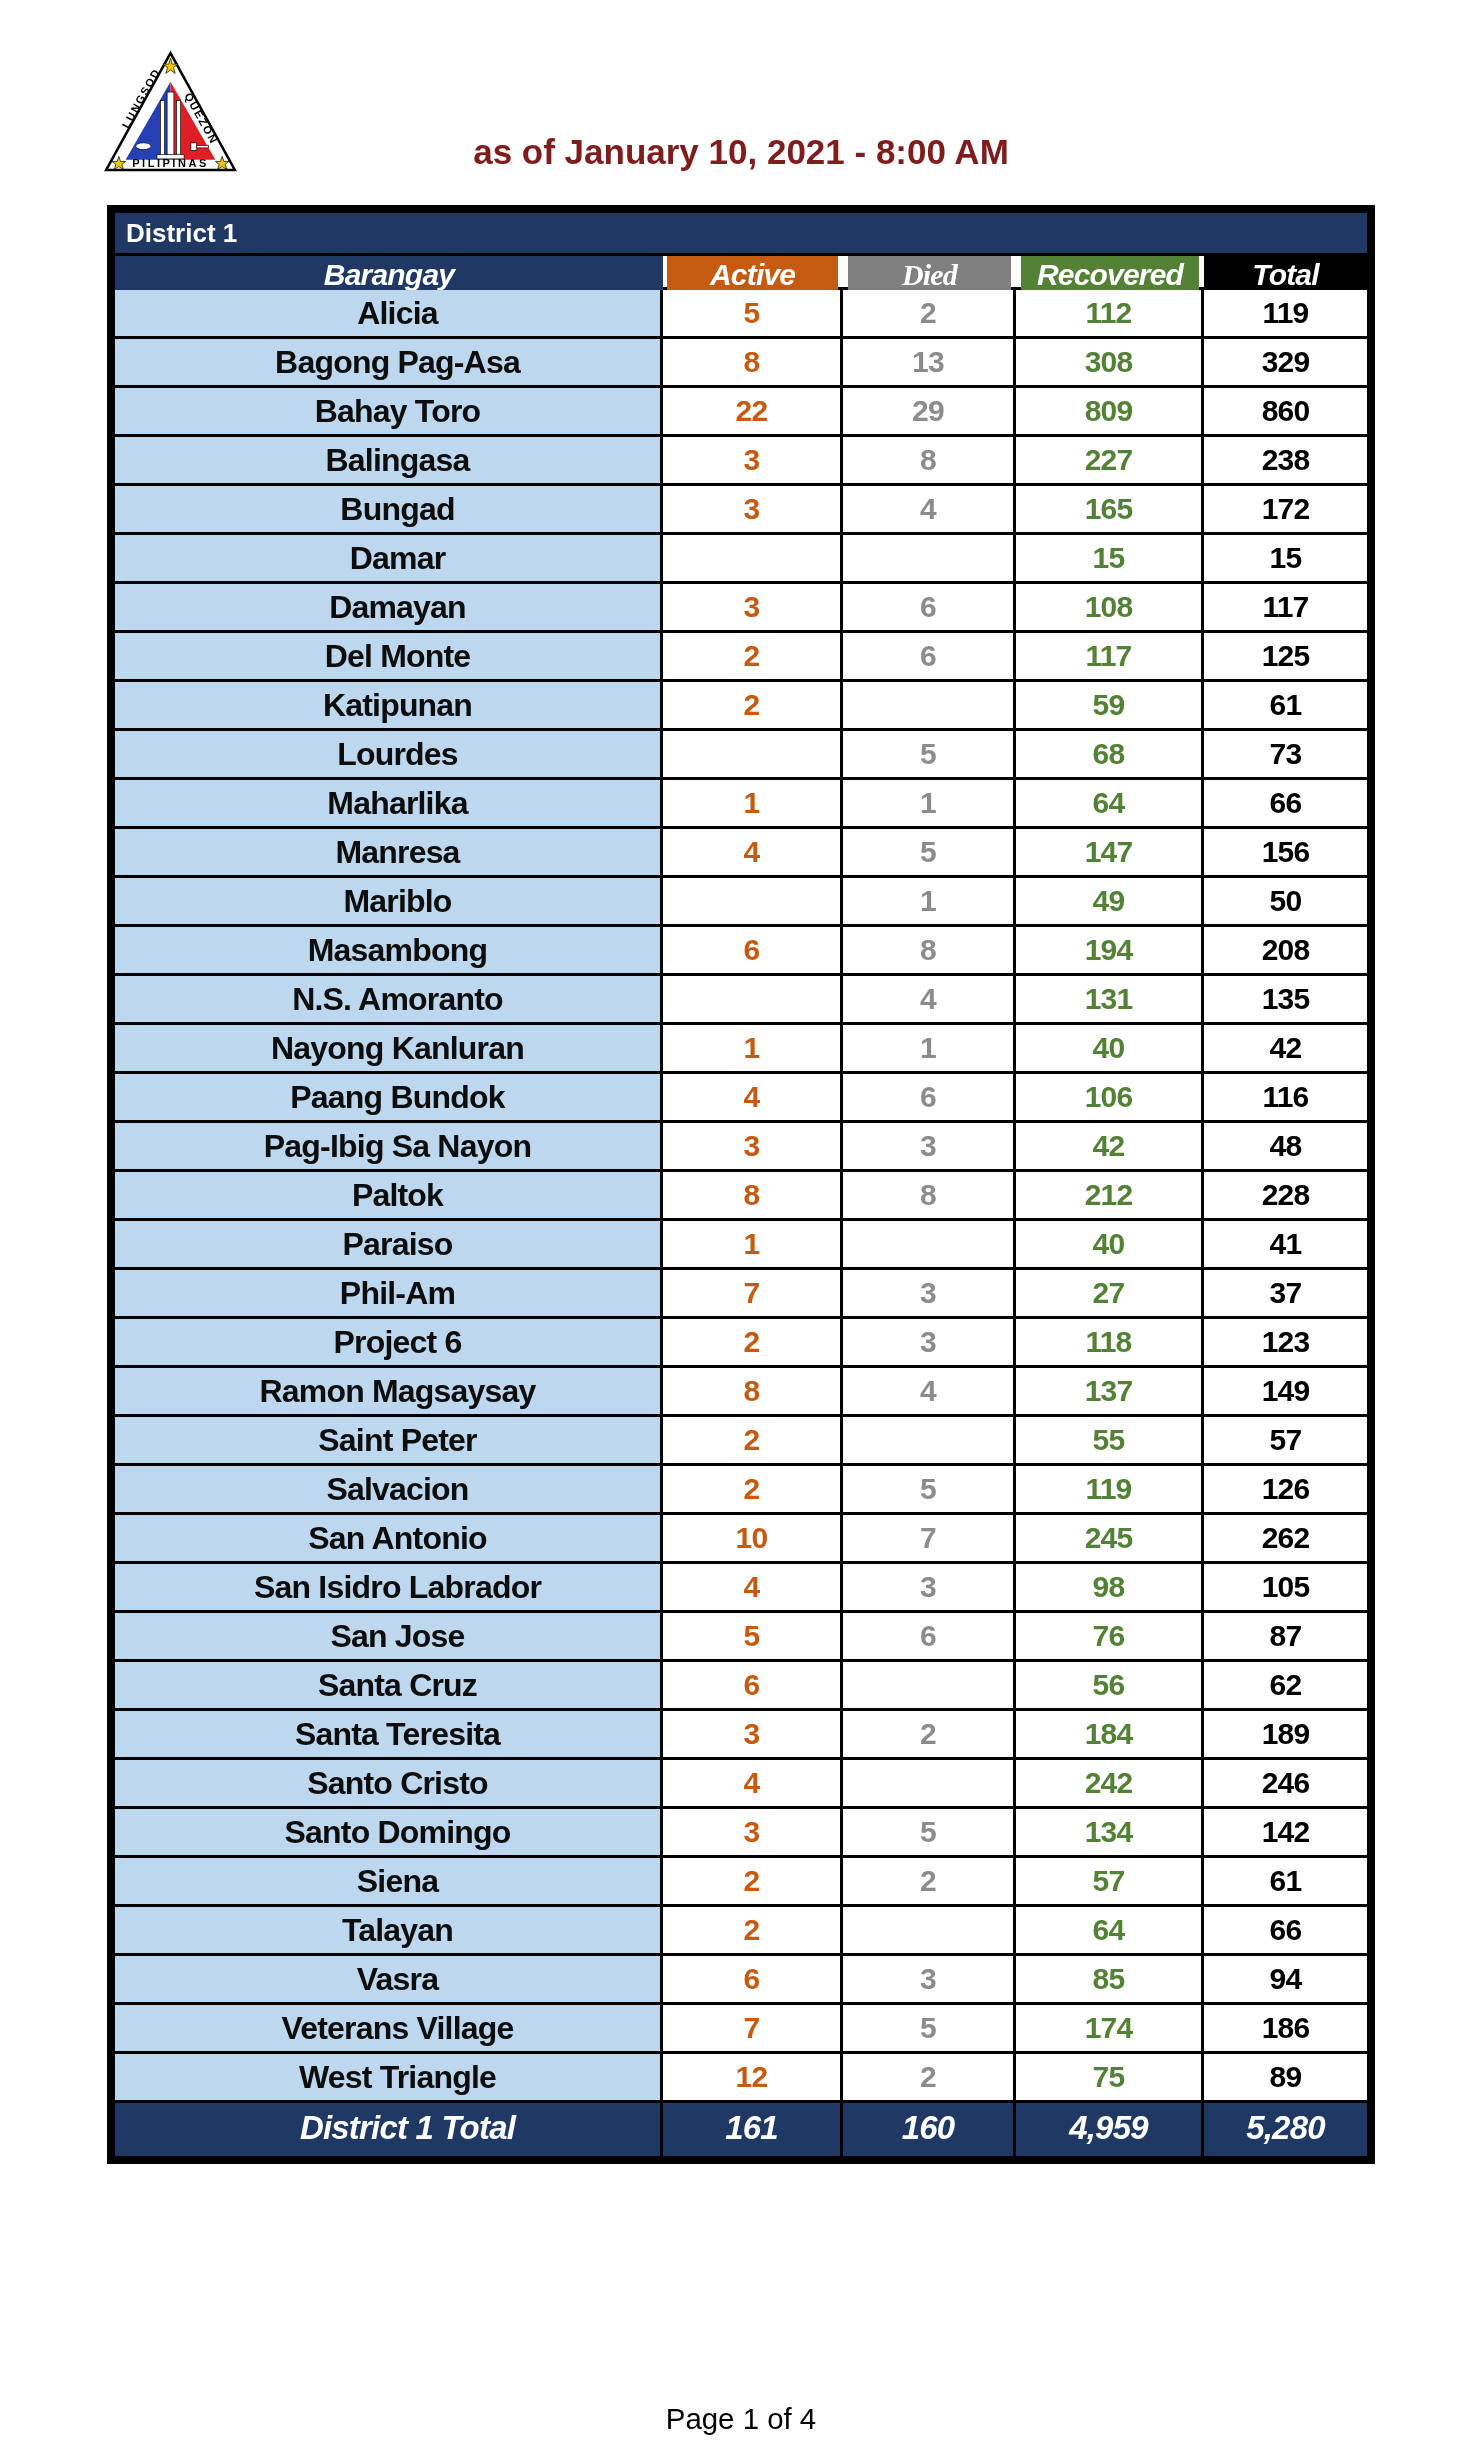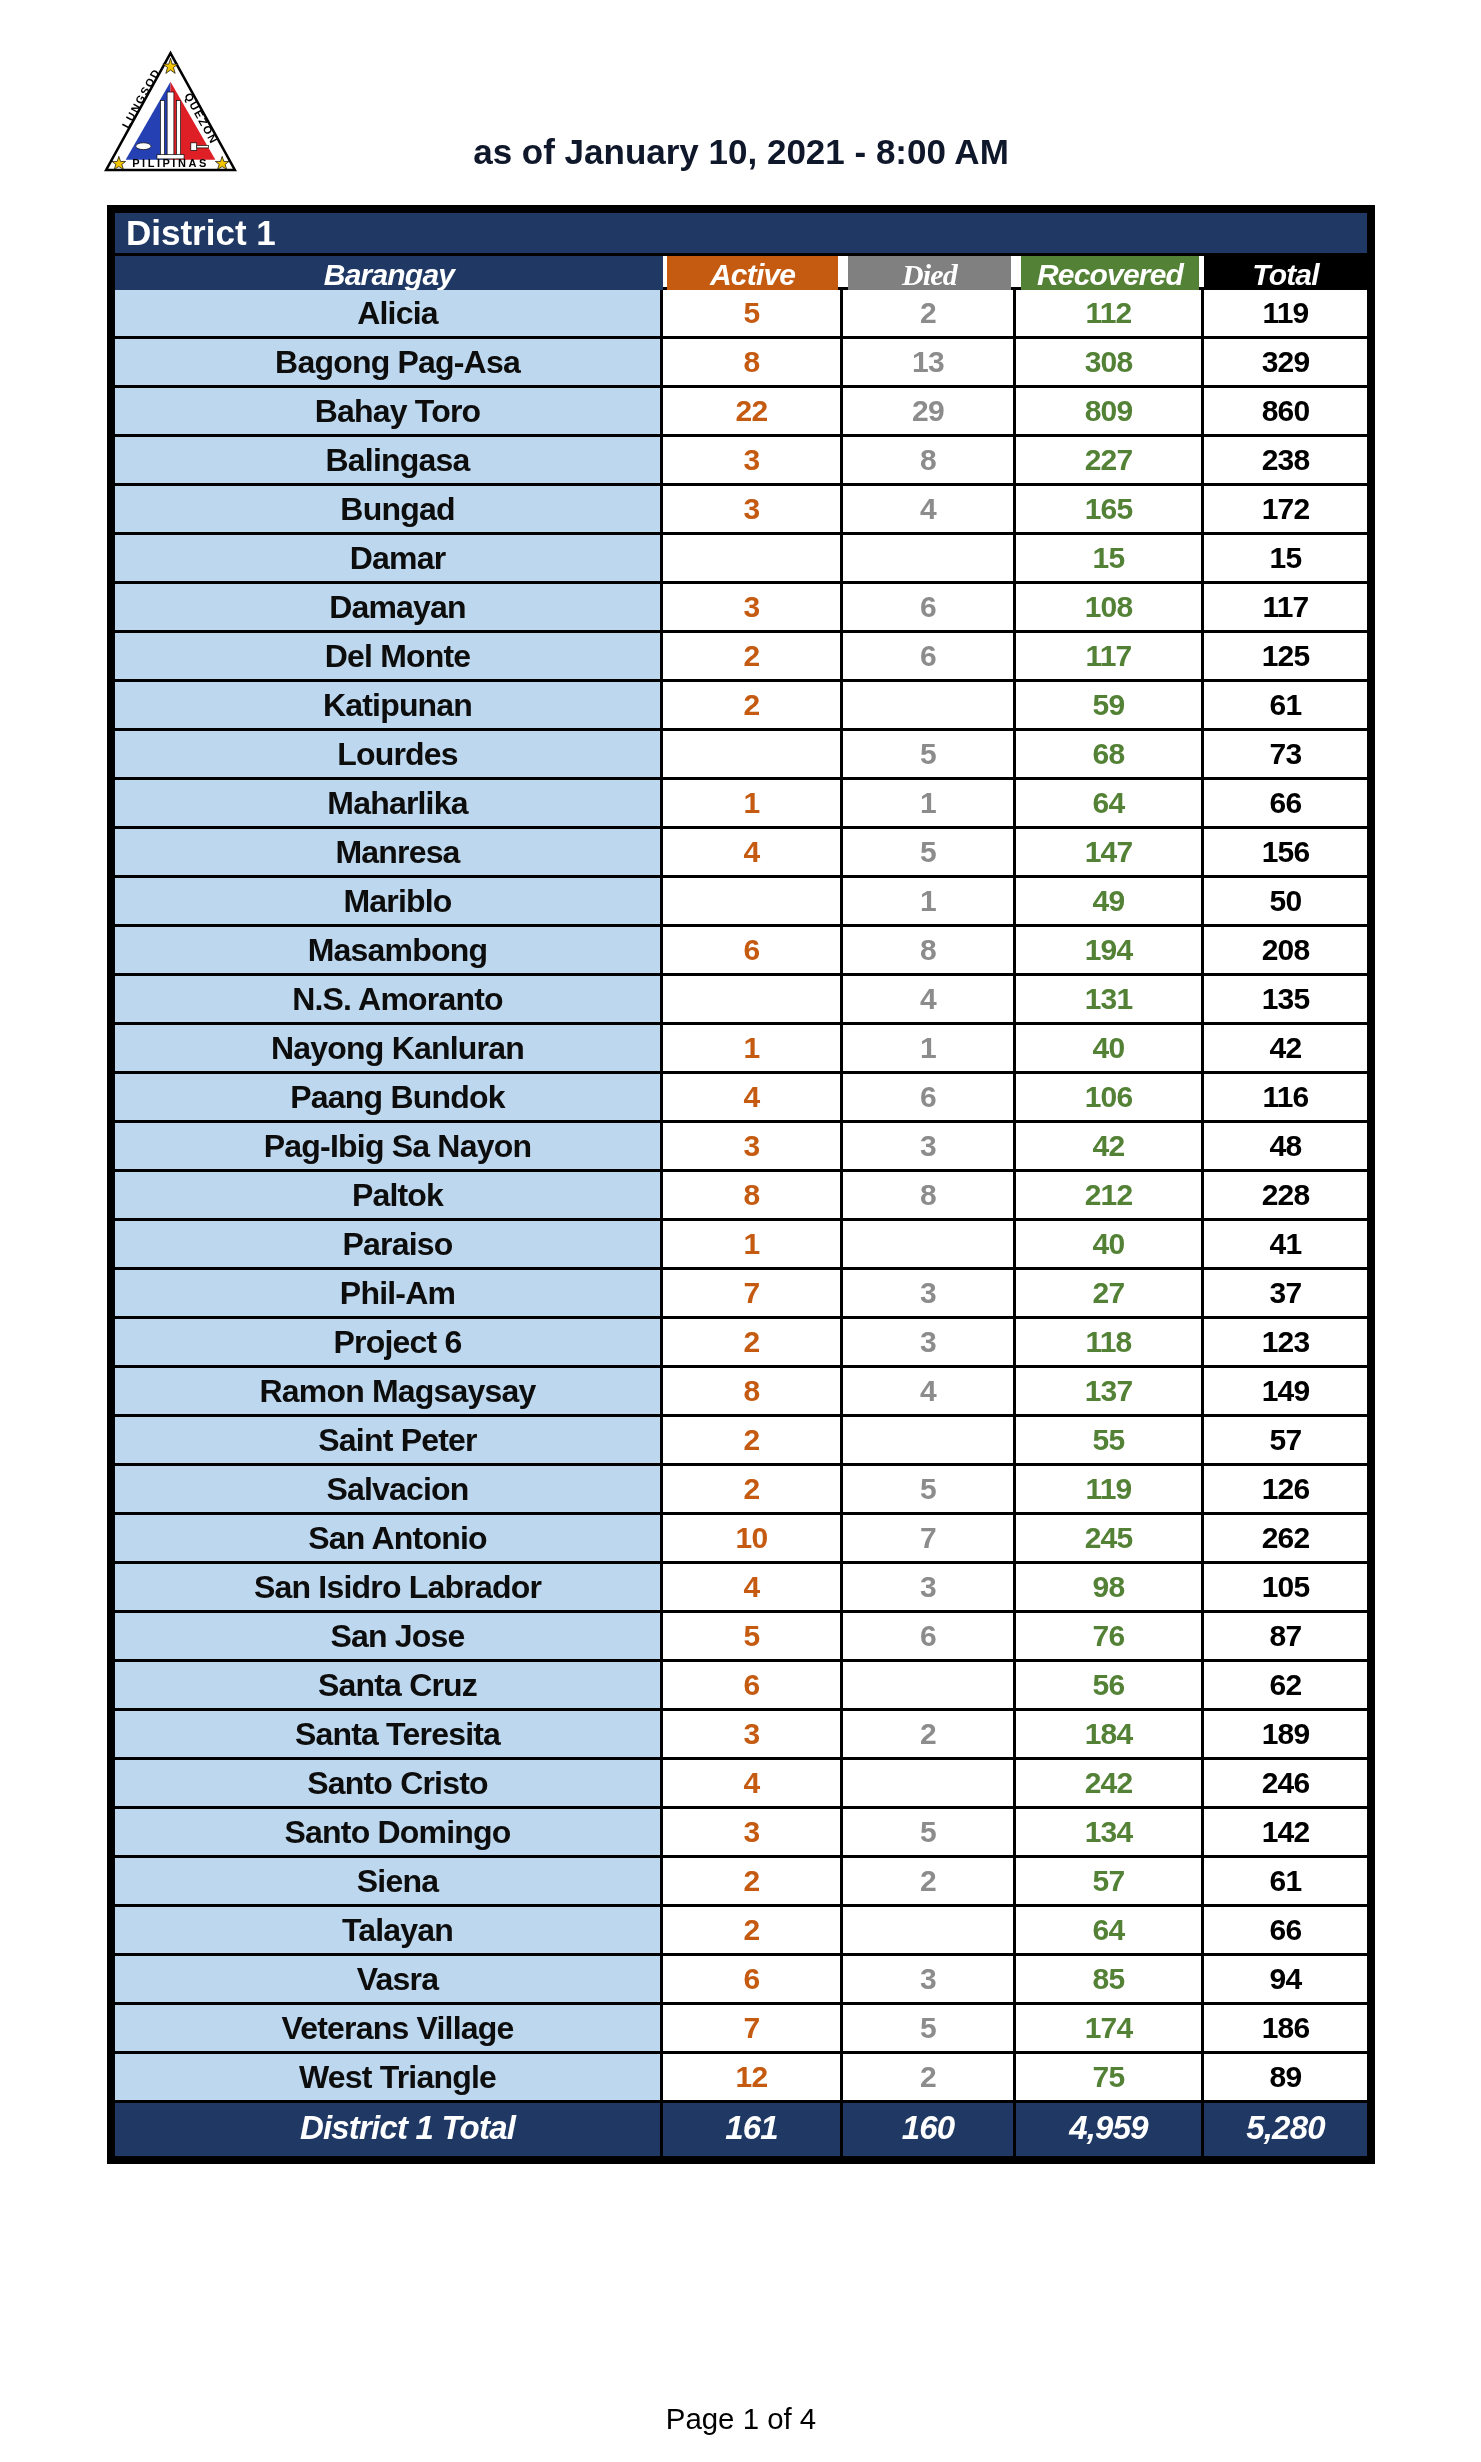"as of January 10, 2021" .page-subtitle { color: #0f172a -> #7f1d1d }
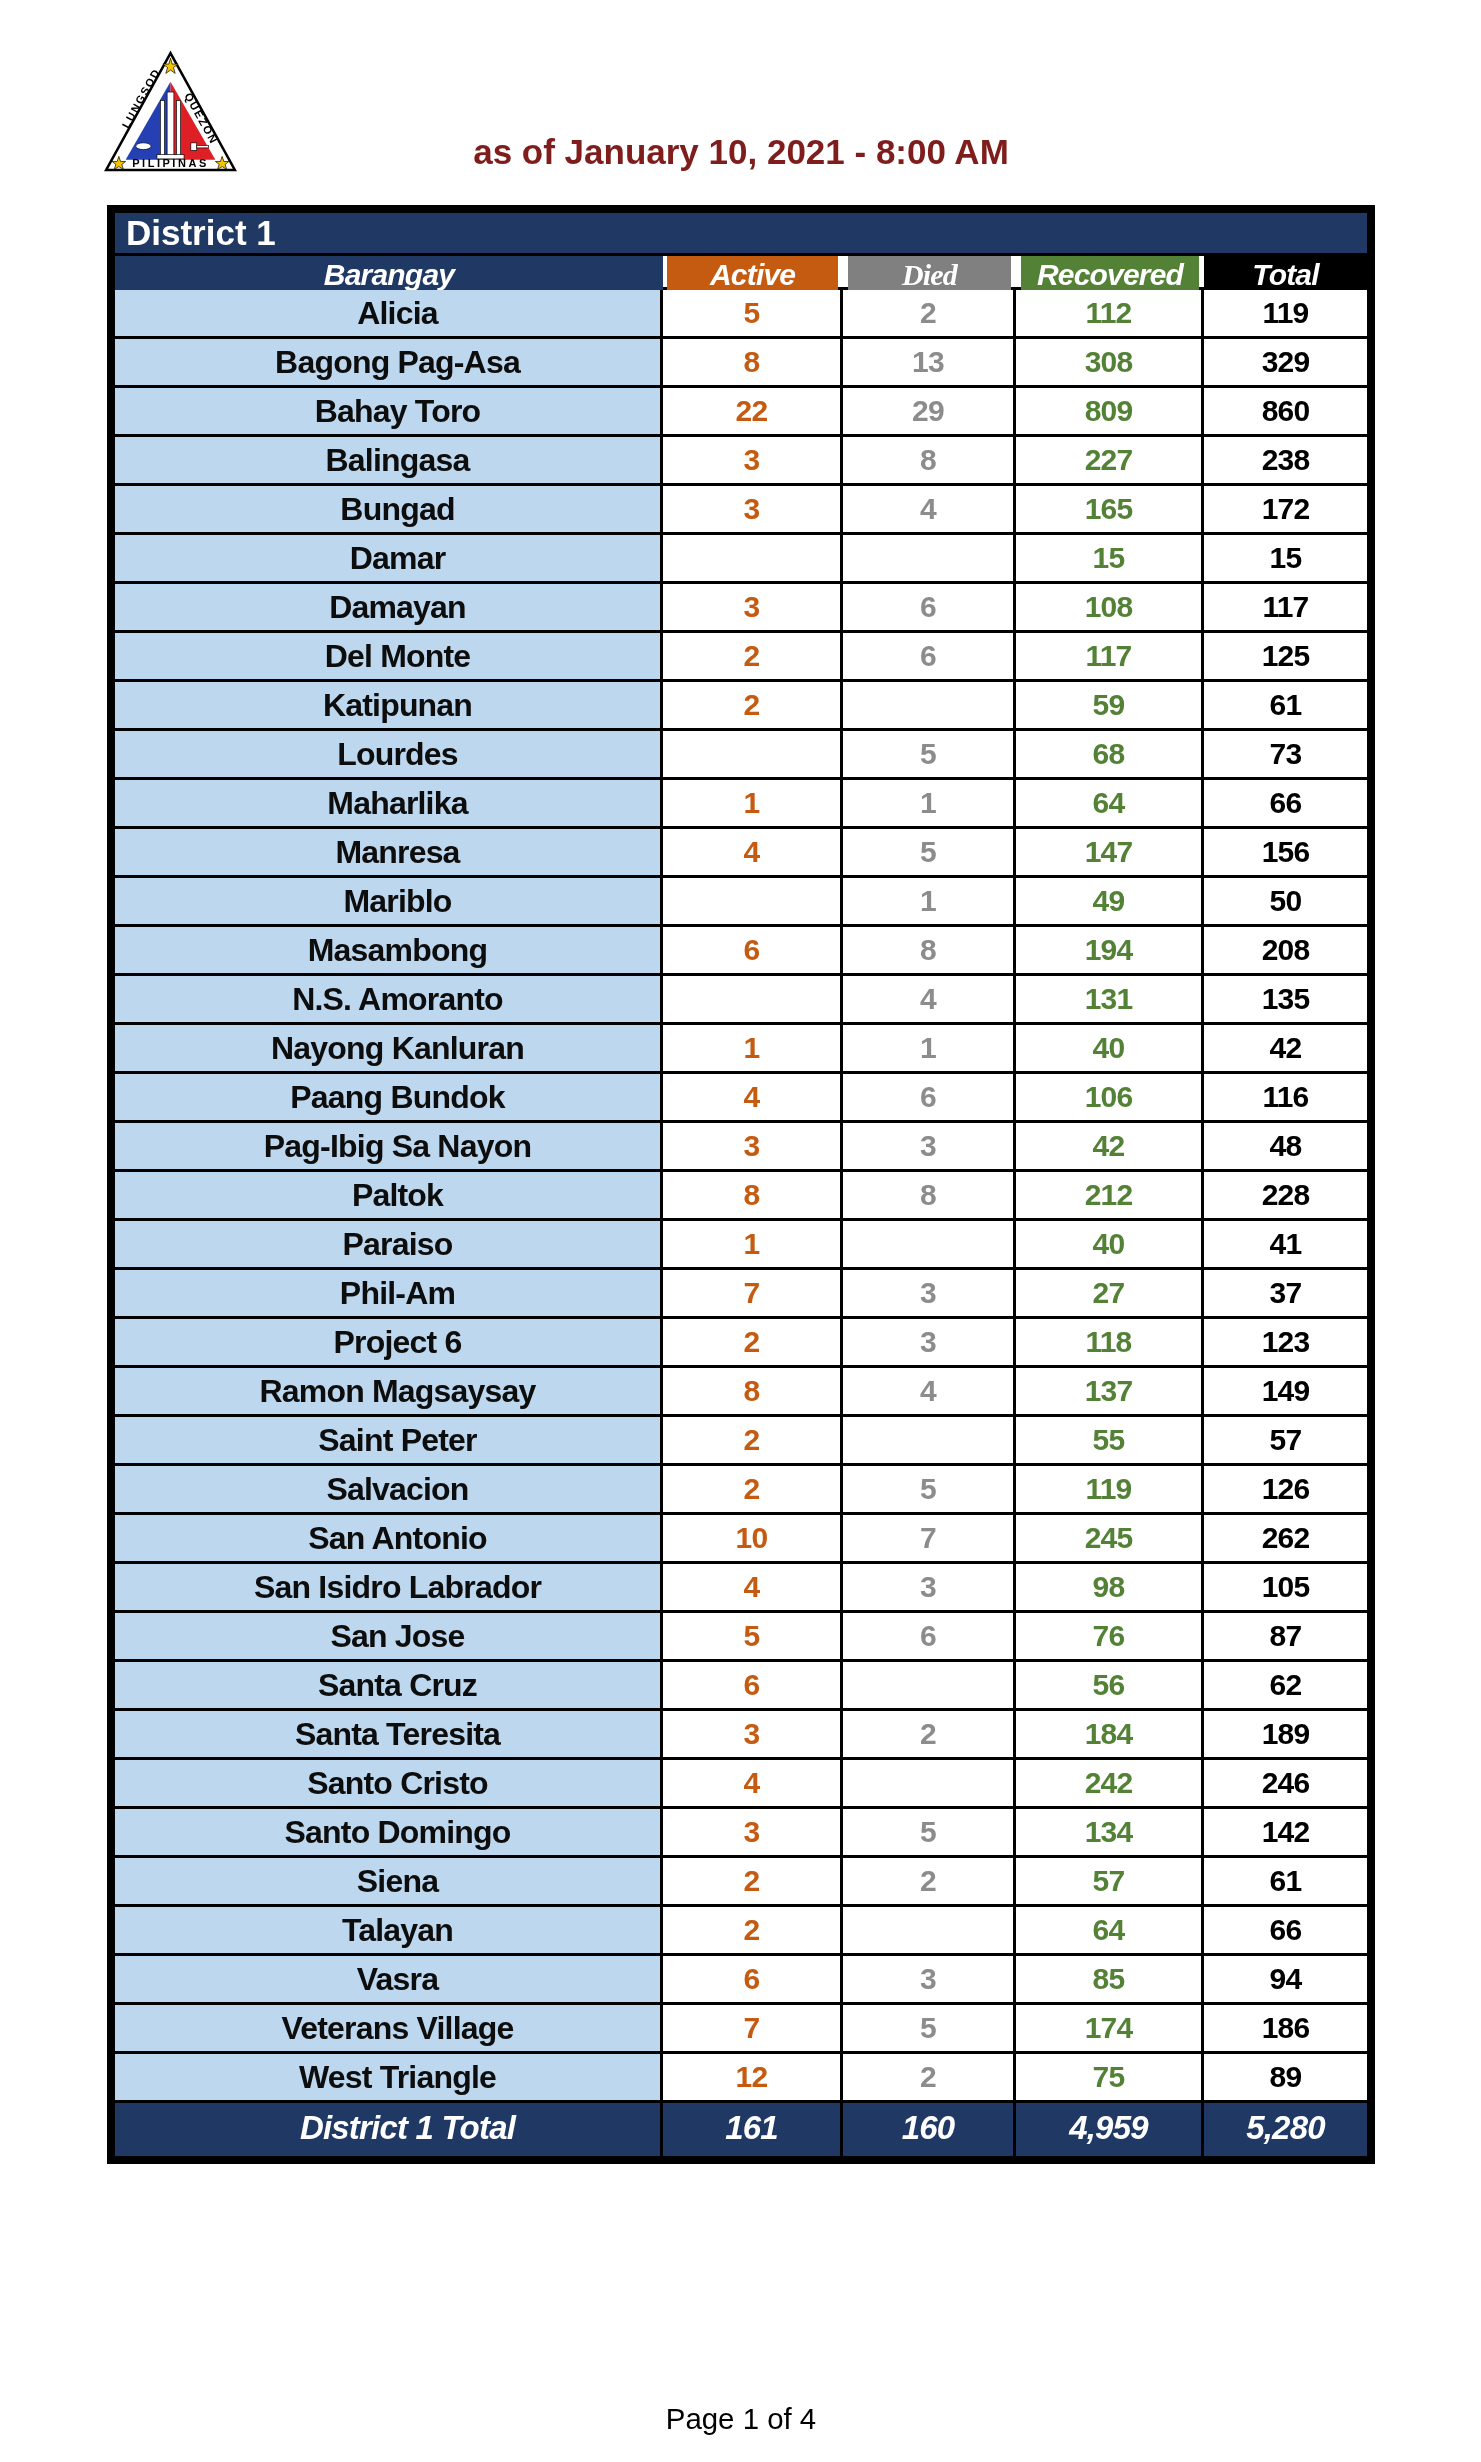"District 1" .district-row { font-size: 35px -> 26px }
